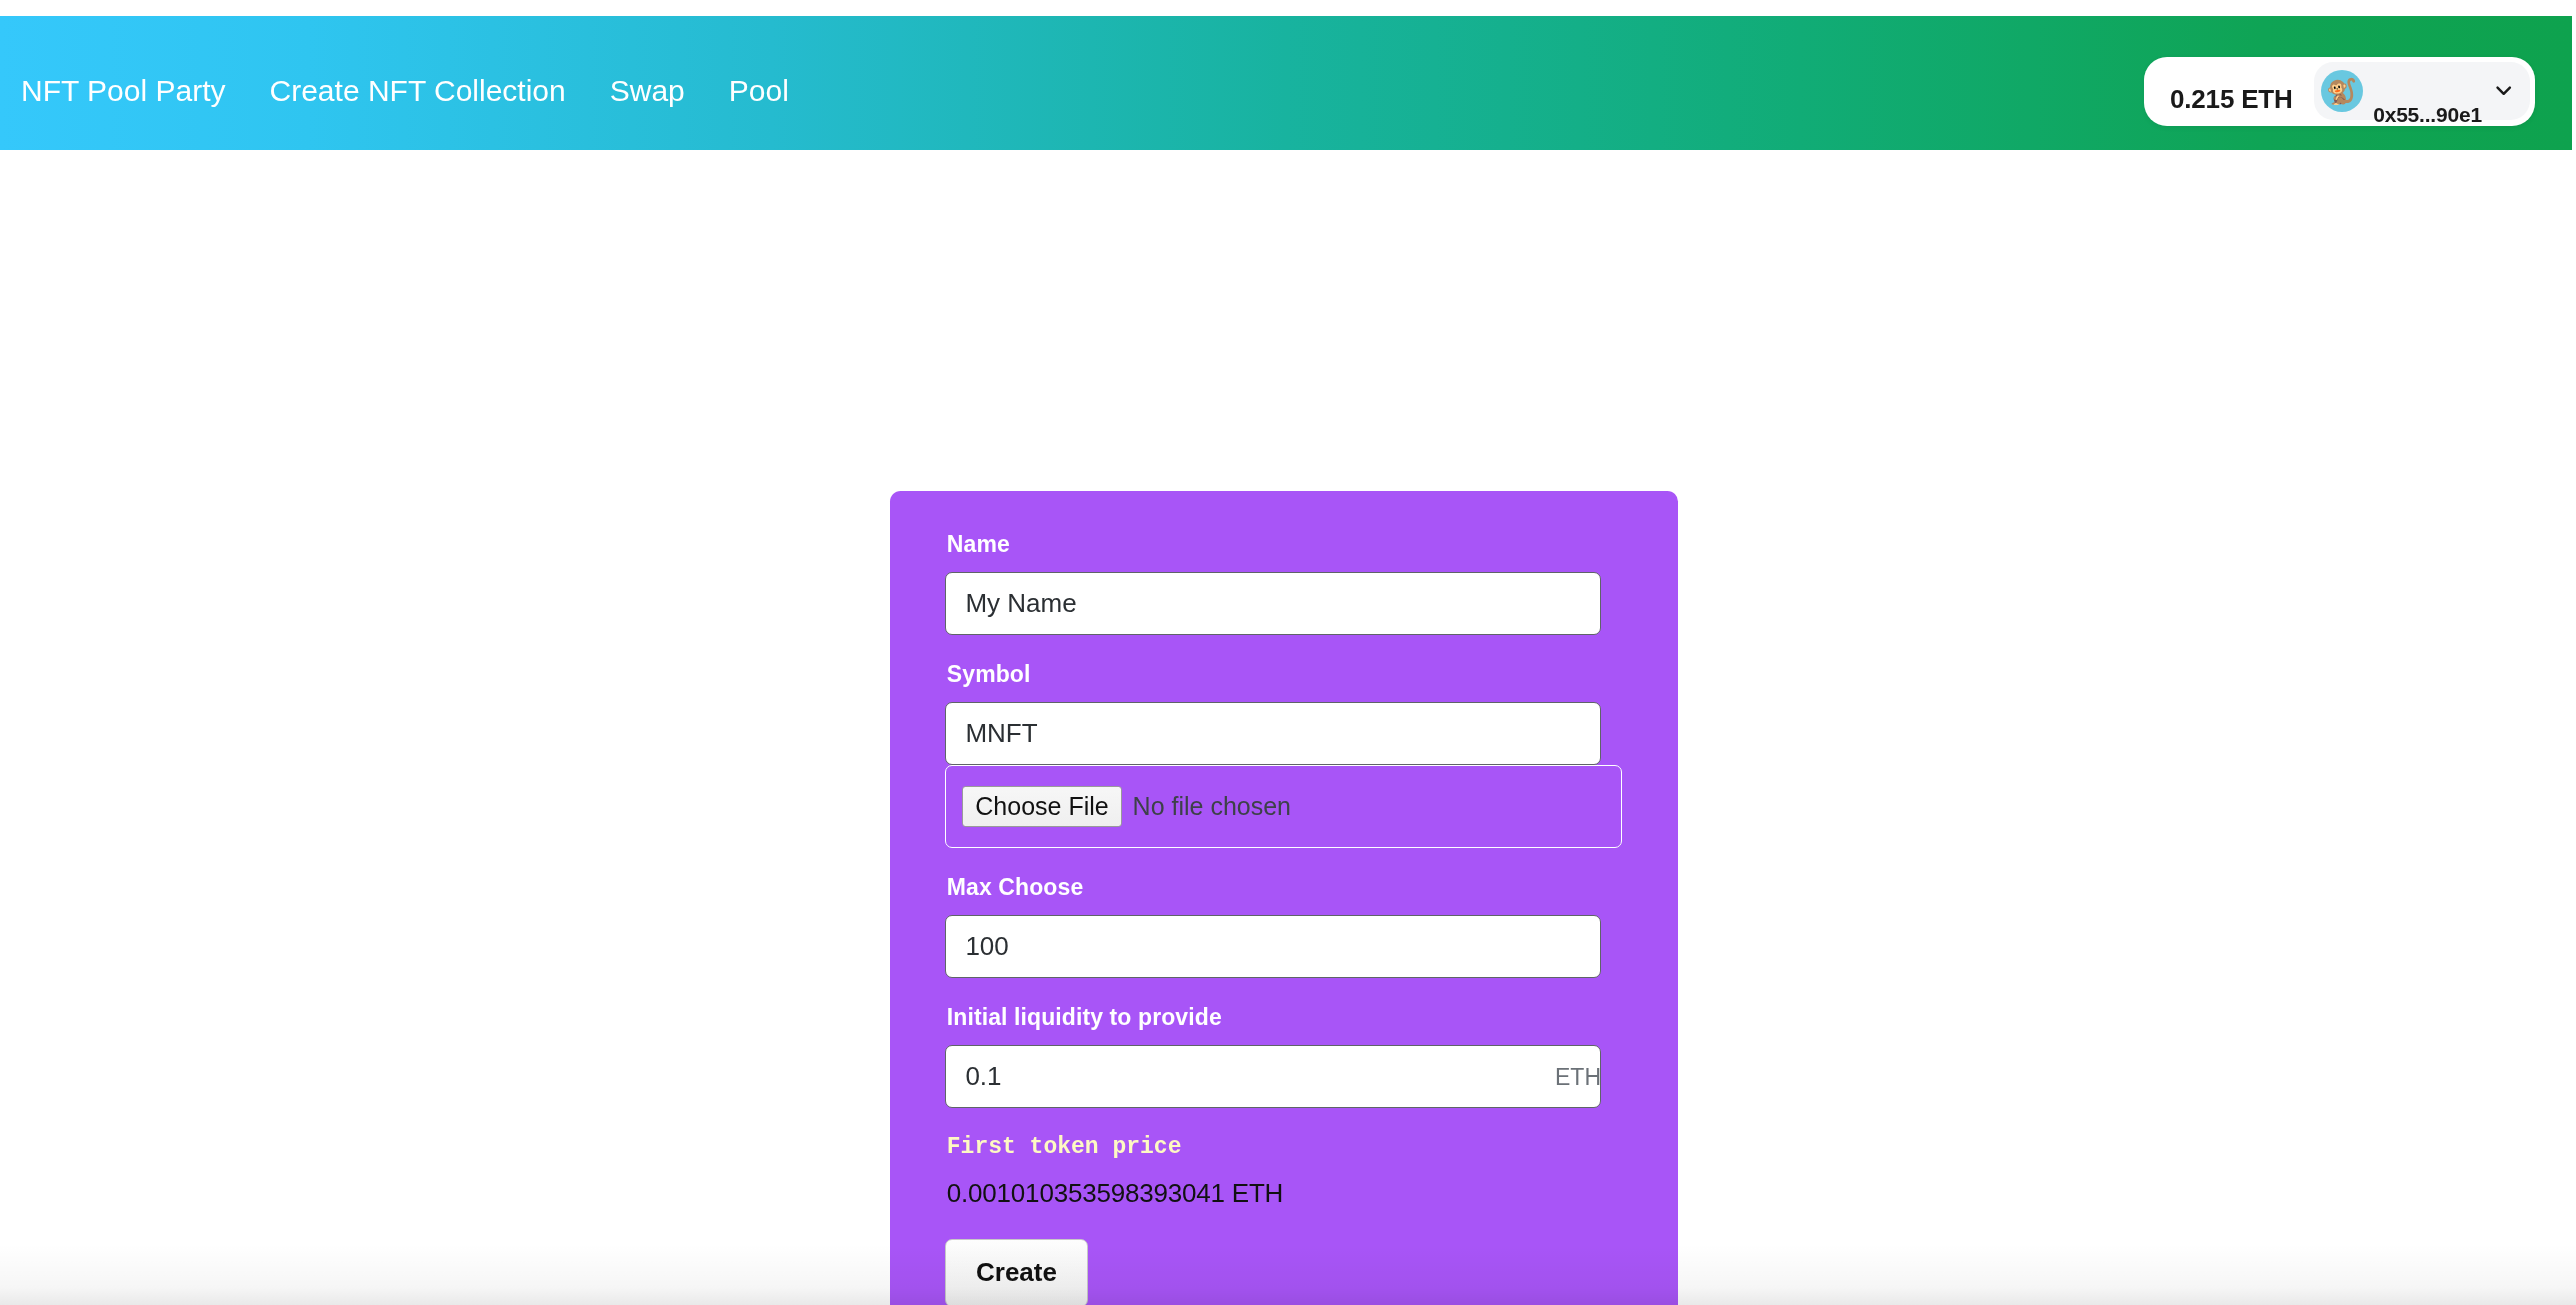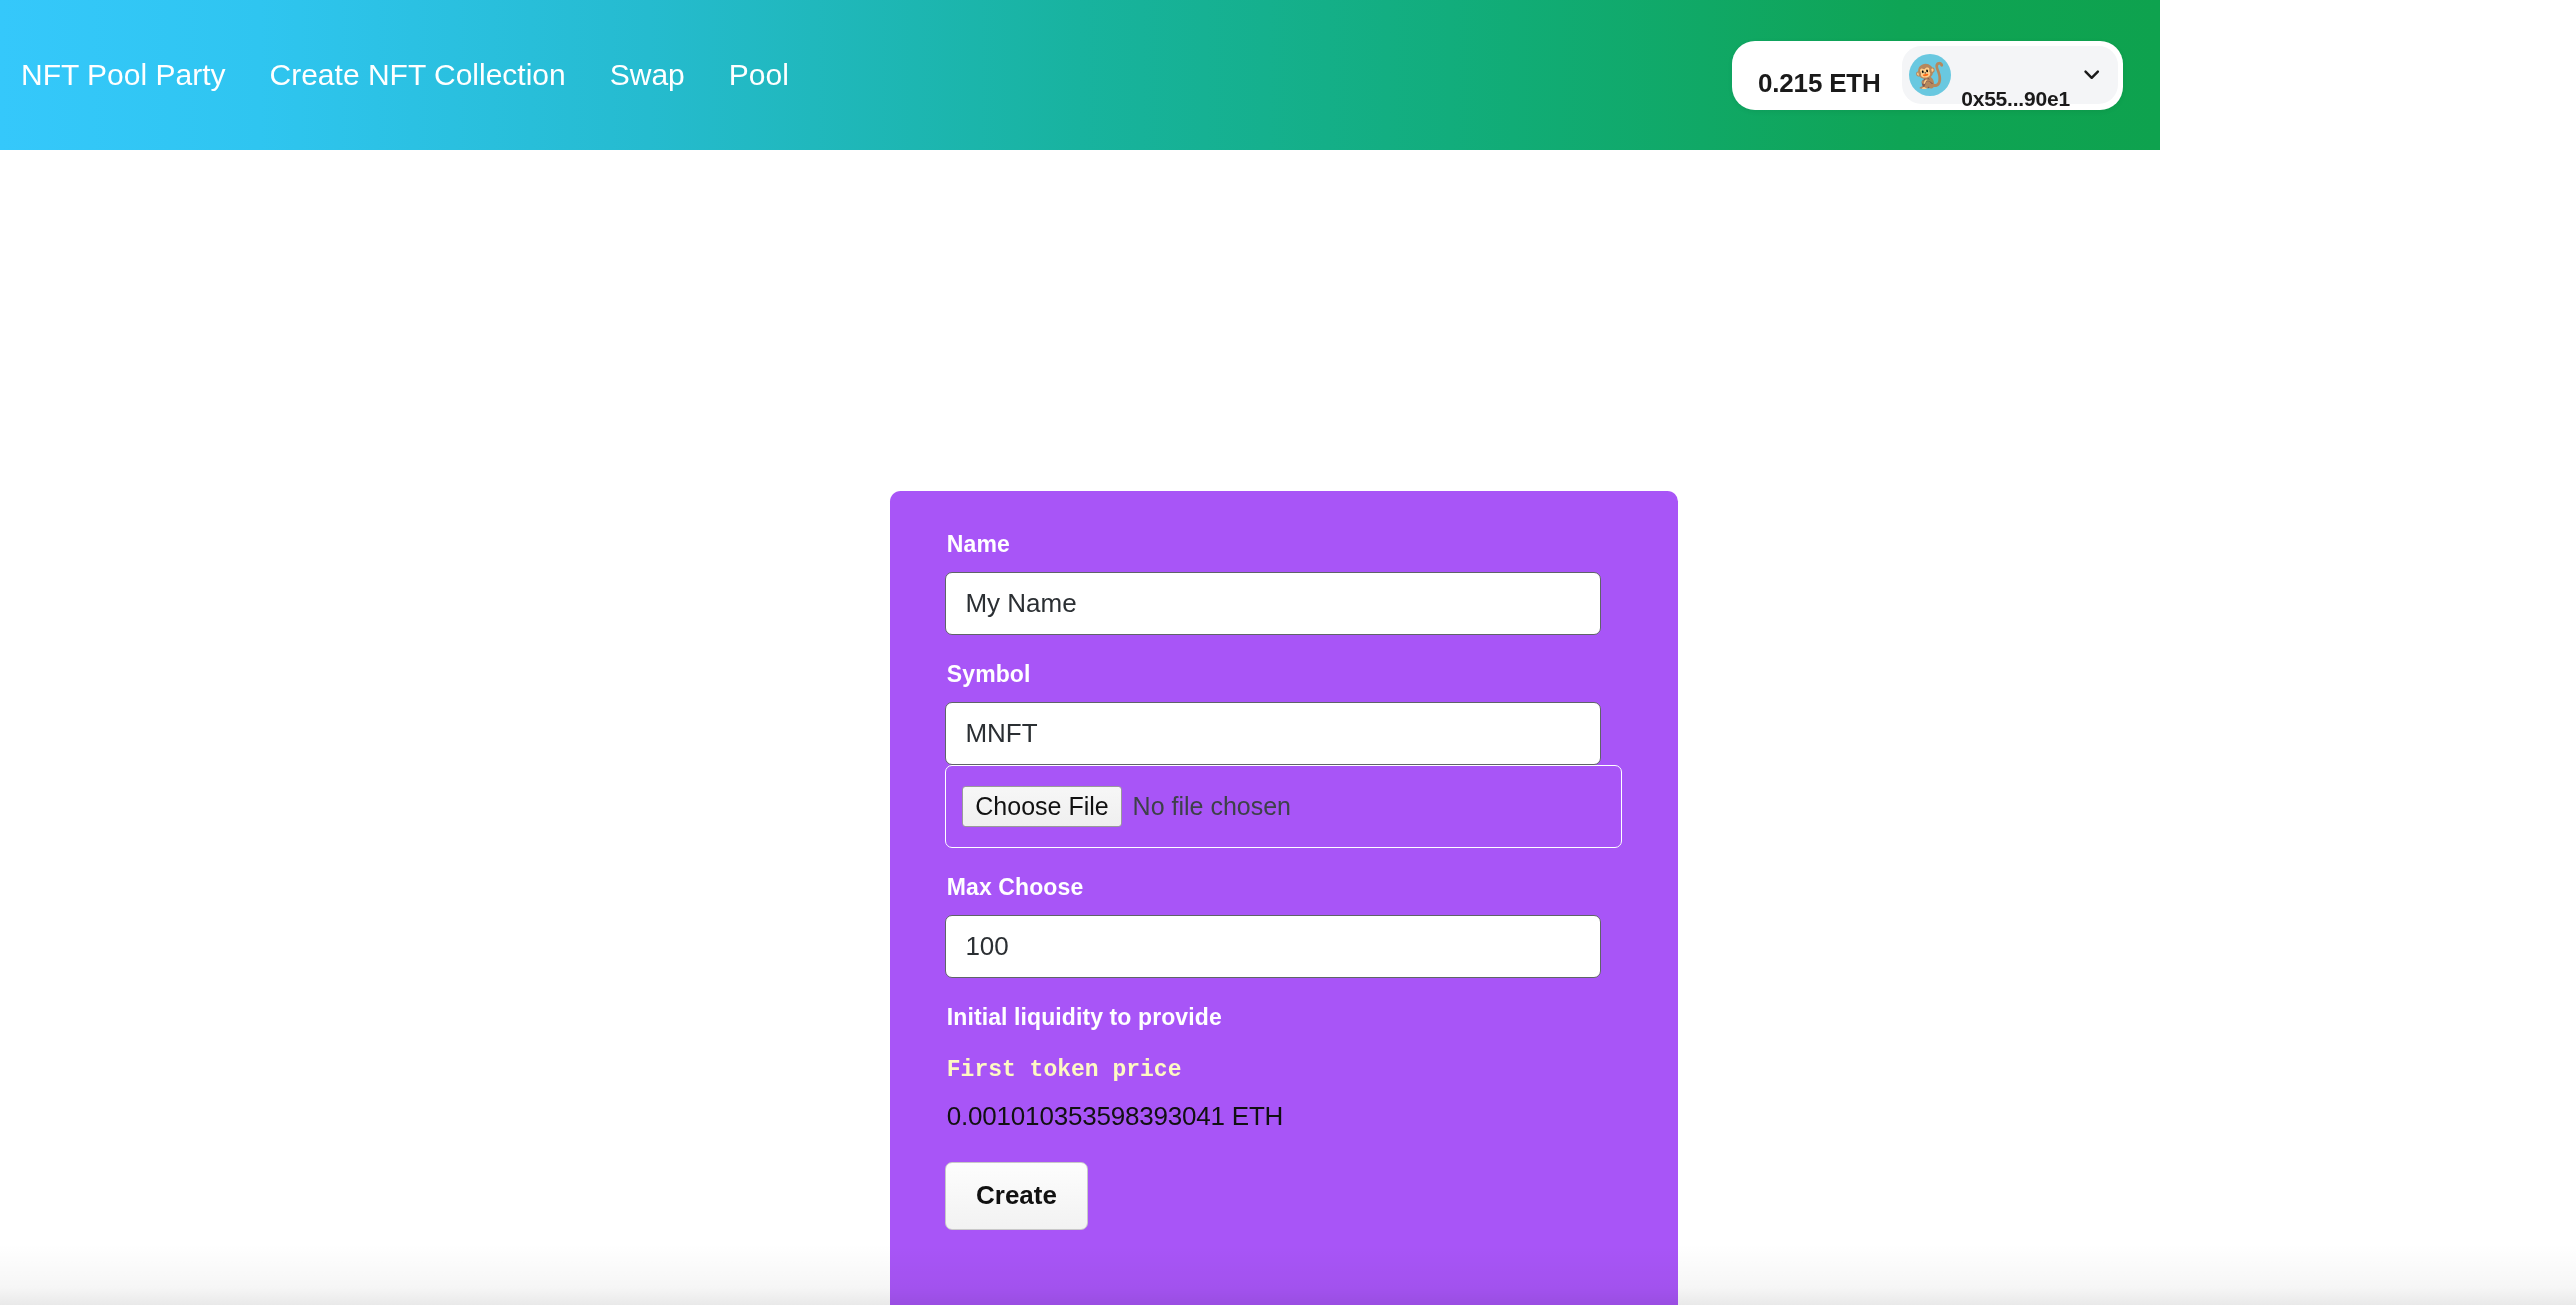"NFT Pool Party" .navbar { top: 0 -> 16px; width: 2160px -> 2572px }
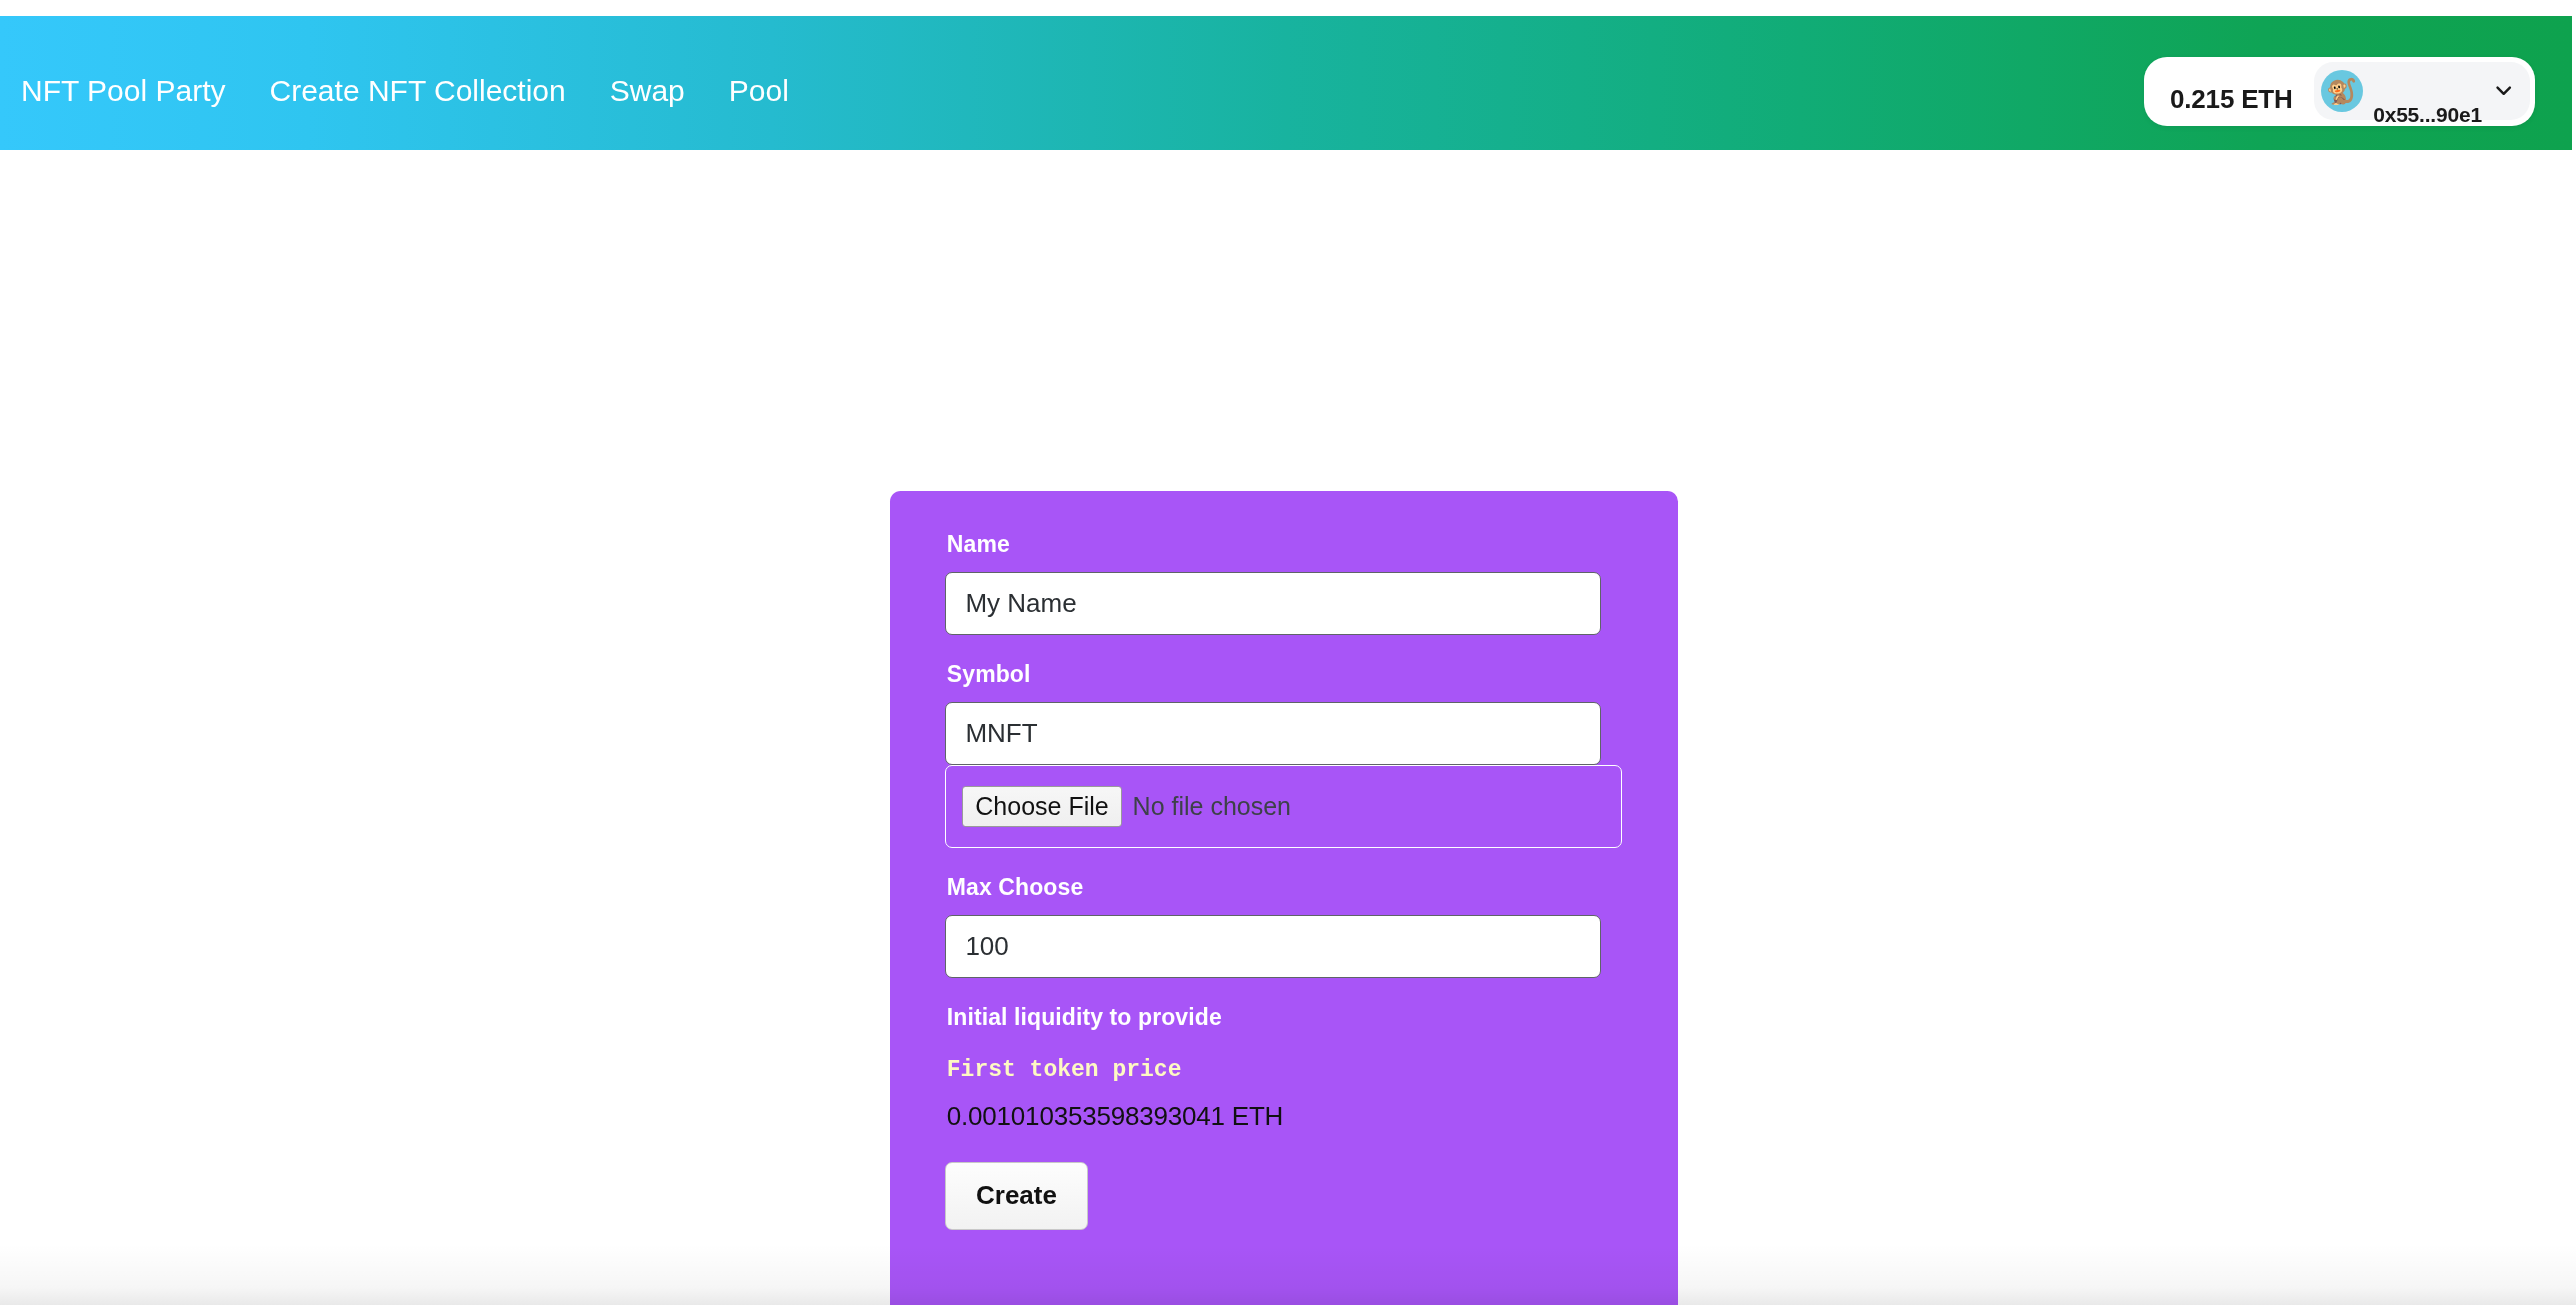"0.1" div.input-with-suffix { html: none -> <div> <input> <span>ETH</span> </div> }
